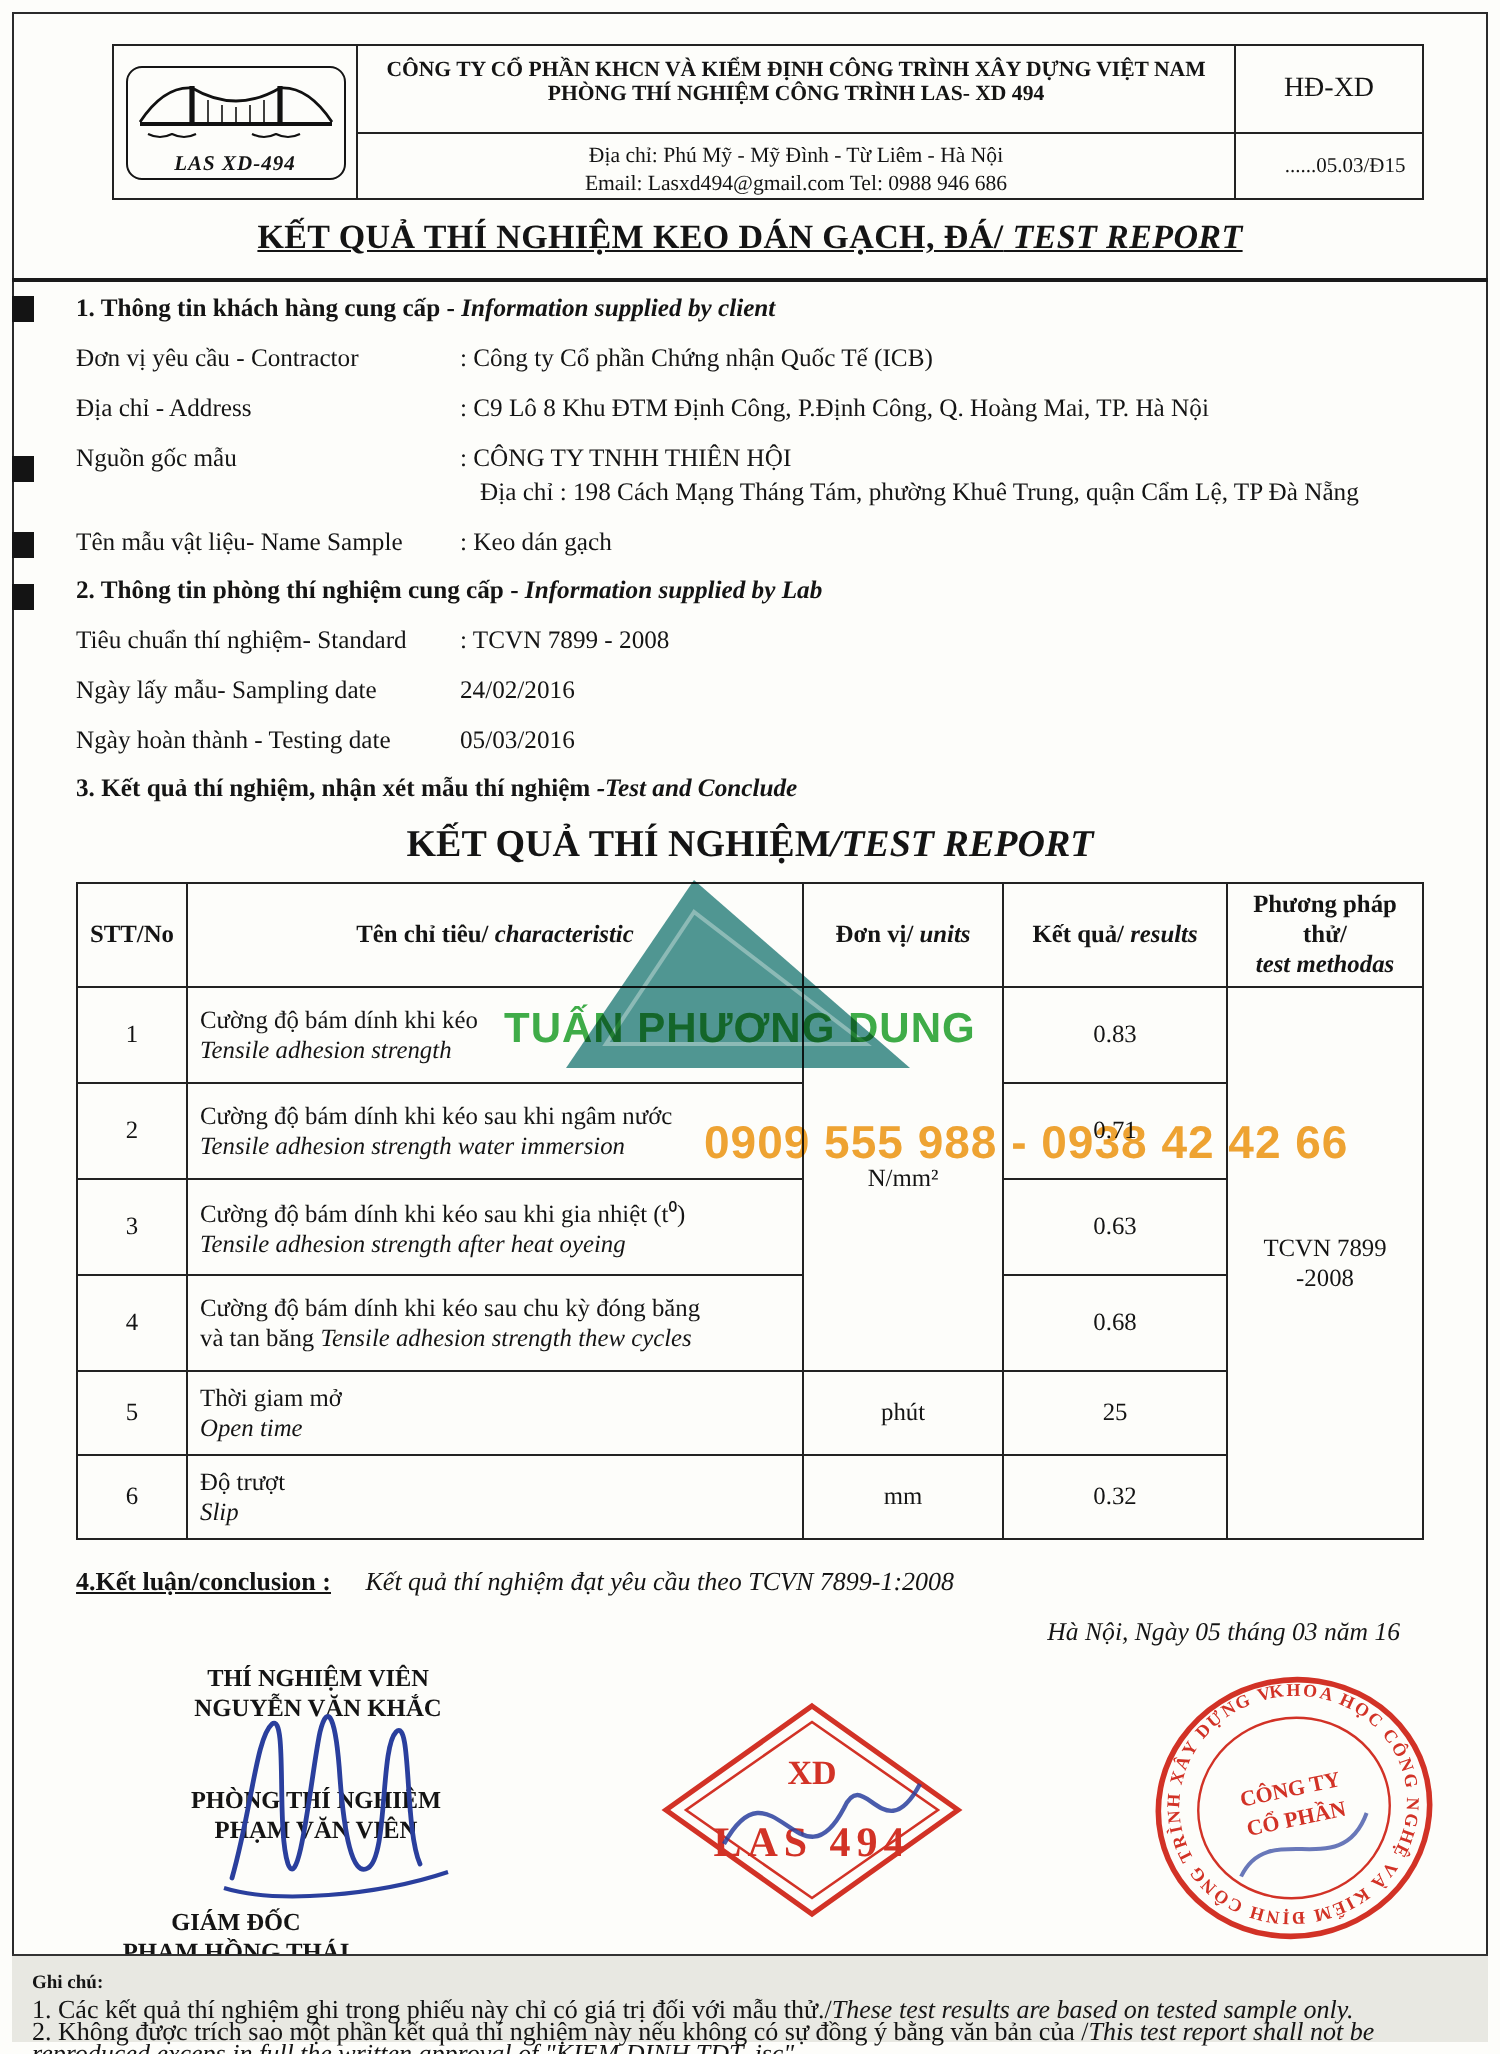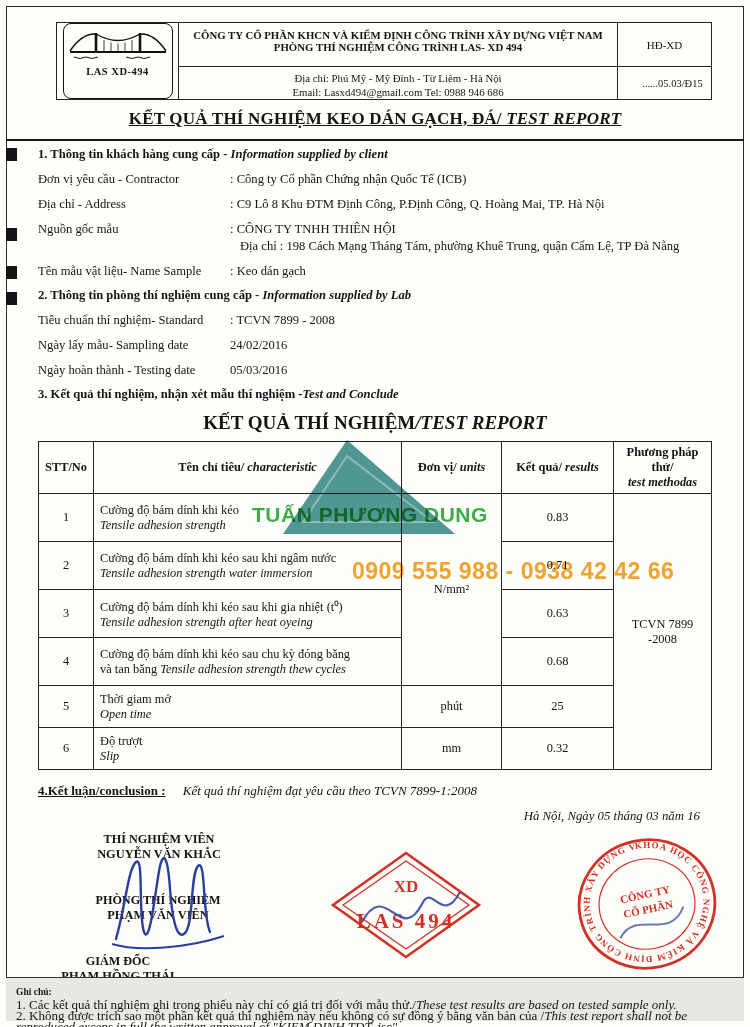"HĐ-XD" .code-top { font-size: 11px -> 14px }
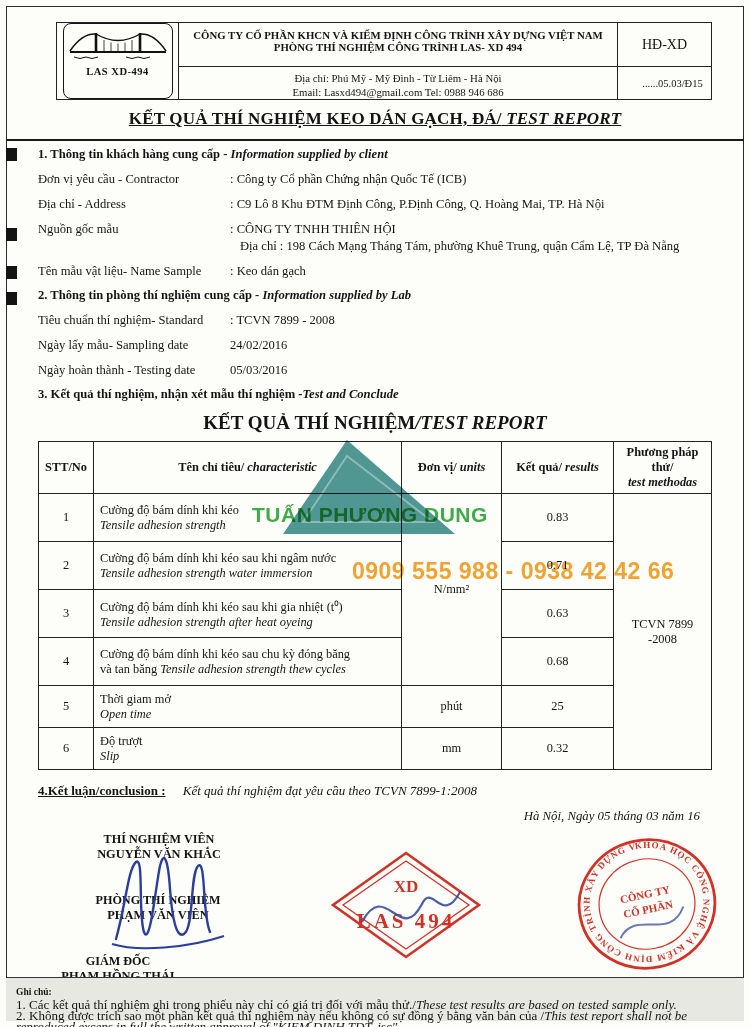"LAS XD-494" .logo-cell { align-items: none -> center; font-style: none -> italic }
